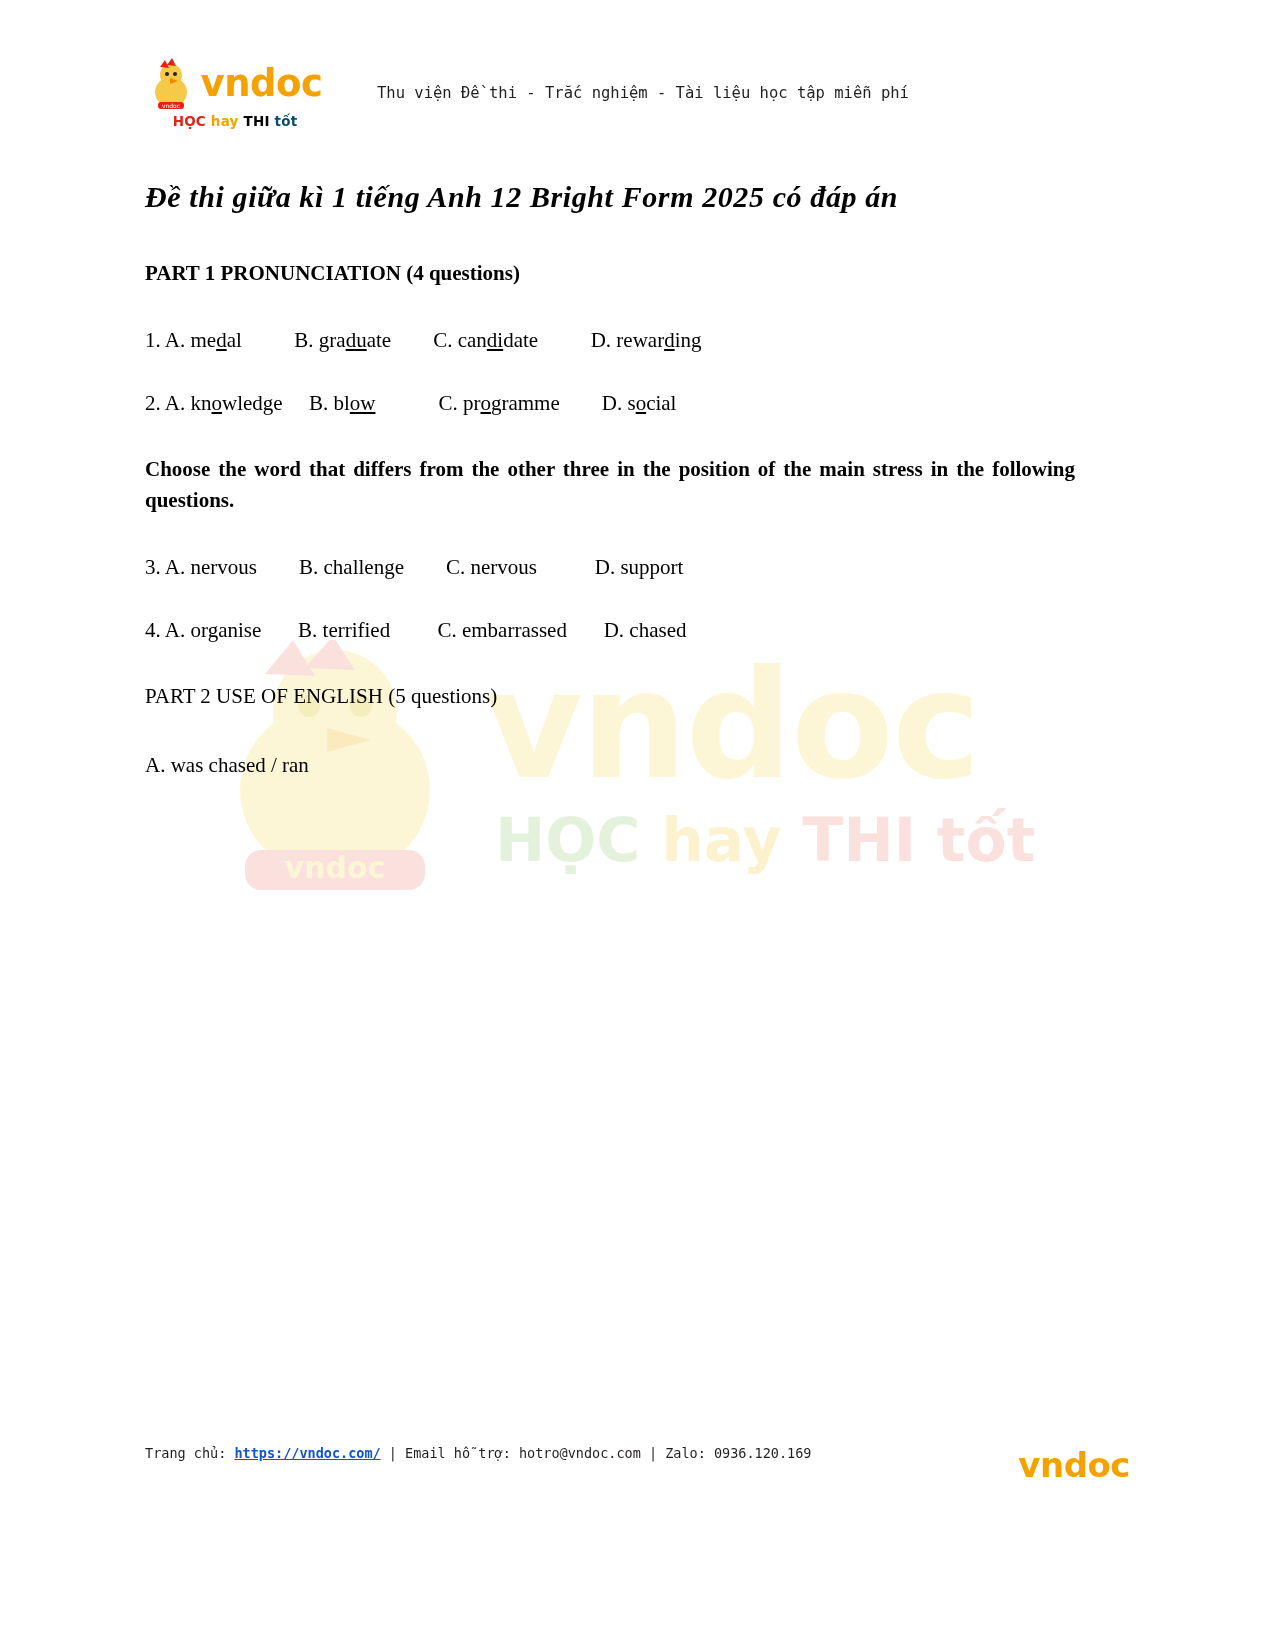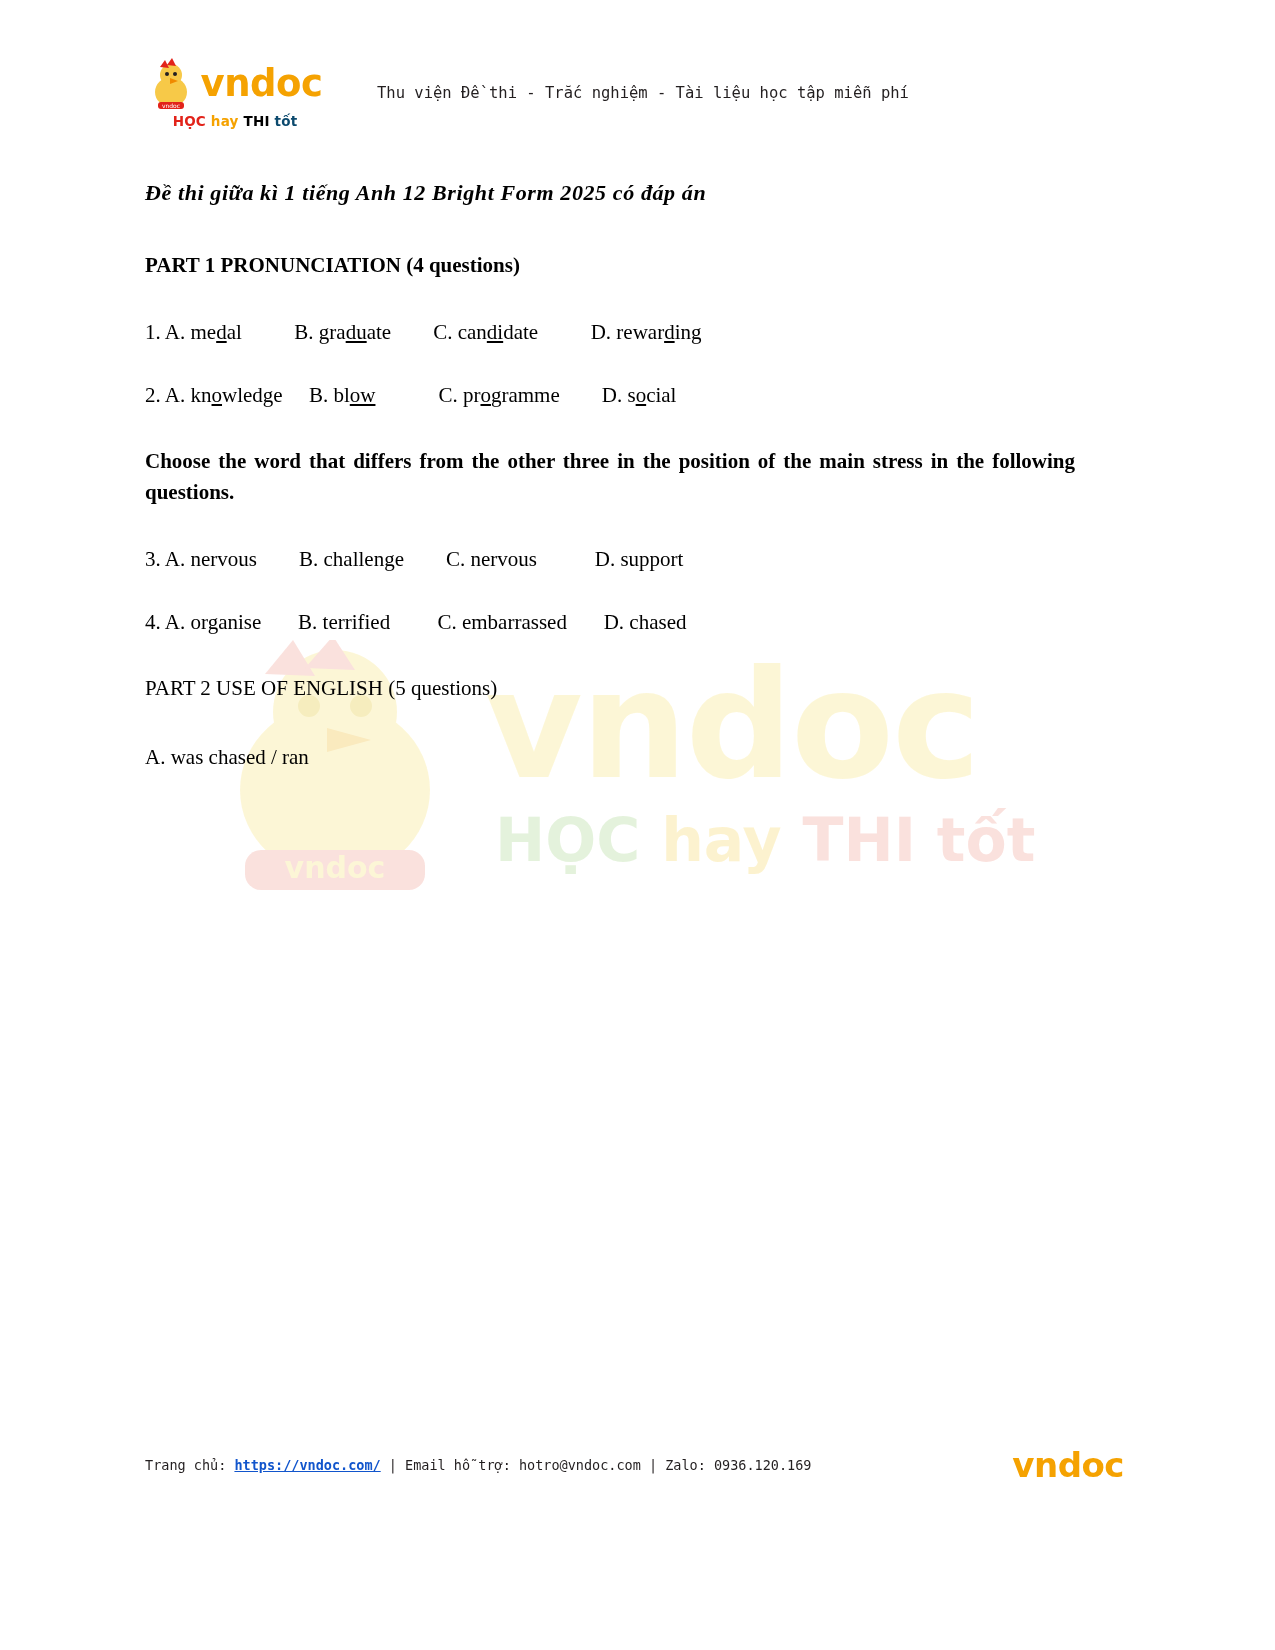"Đề thi giữa kì 1" .doc-title { font-size: 22px -> 30px }
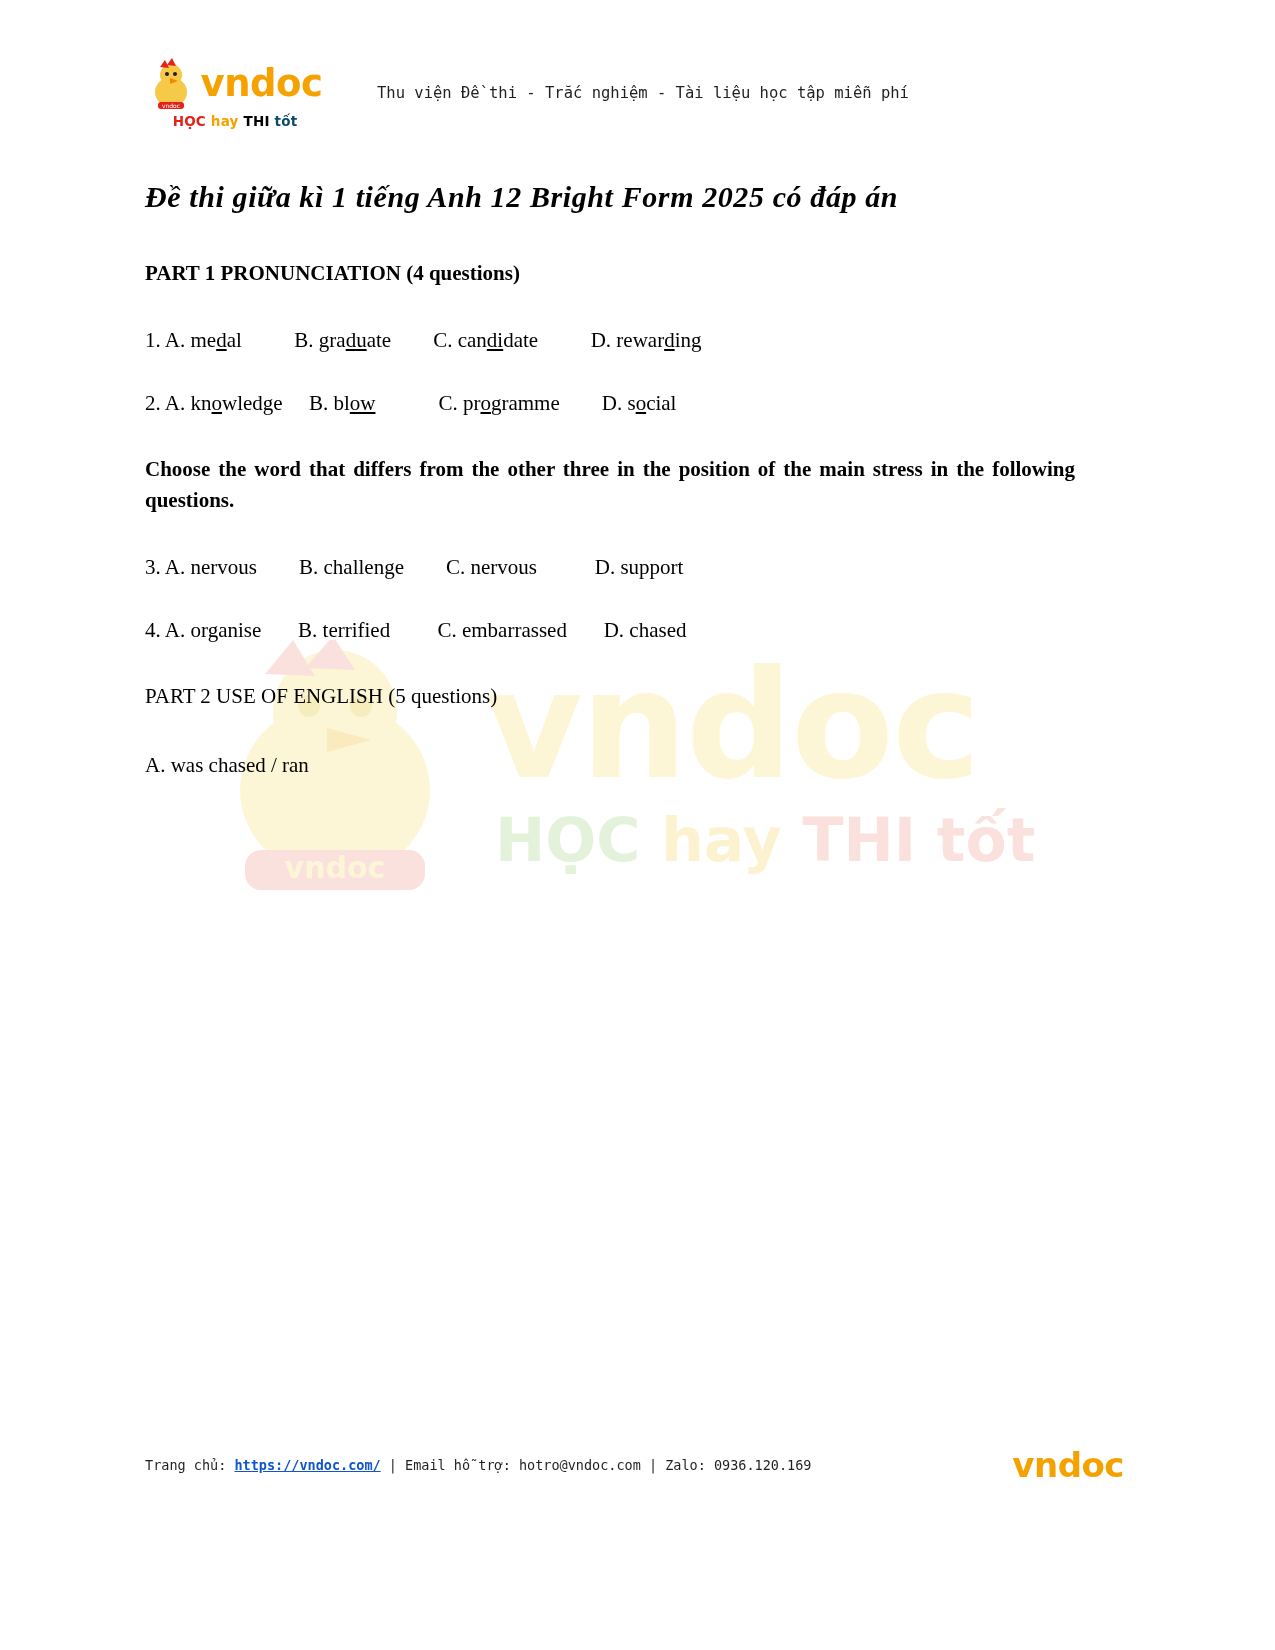"Trang chủ: https://vndoc.com/ | Email" .footer { align-items: center -> none; right: 151px -> 145px }
